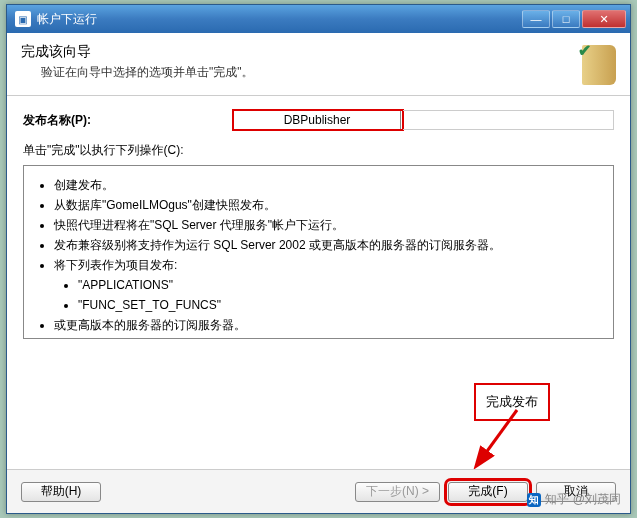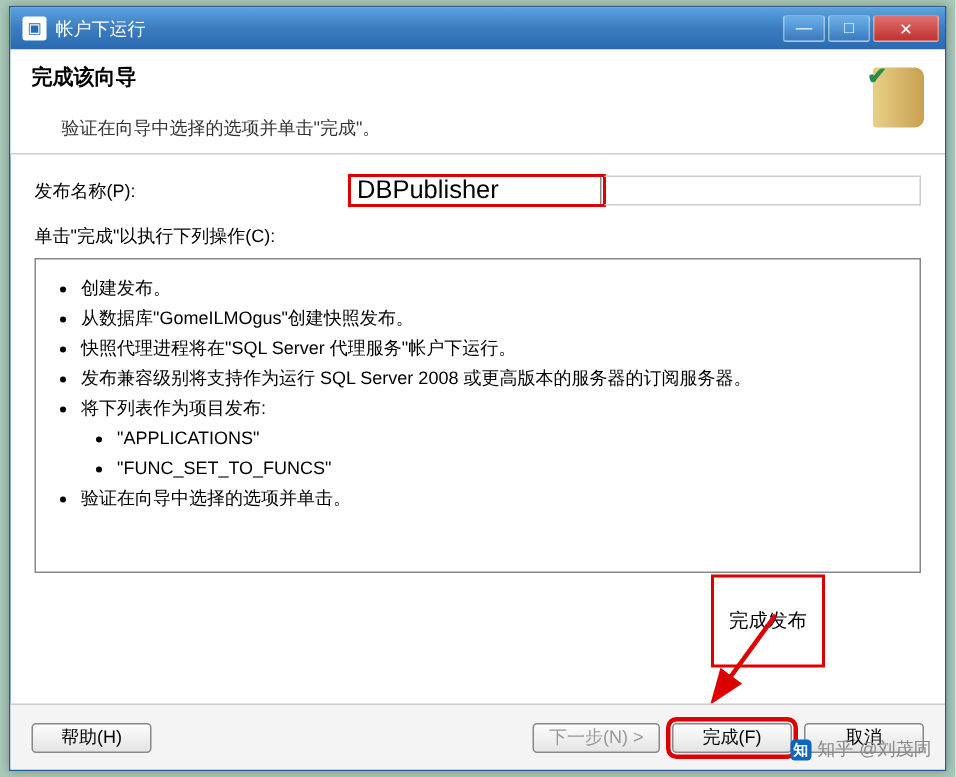"完成该向导" .header h2 { font-weight: bold -> normal; margin-bottom: 16px -> 3px }
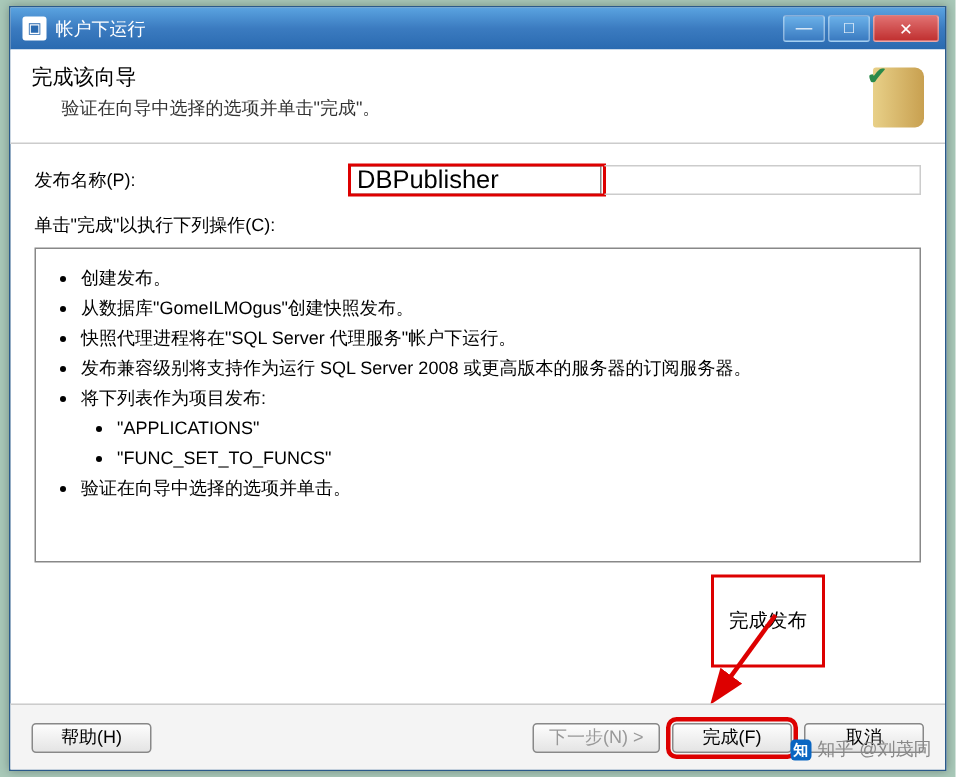"发布名称(P):" .row label { font-weight: none -> bold }
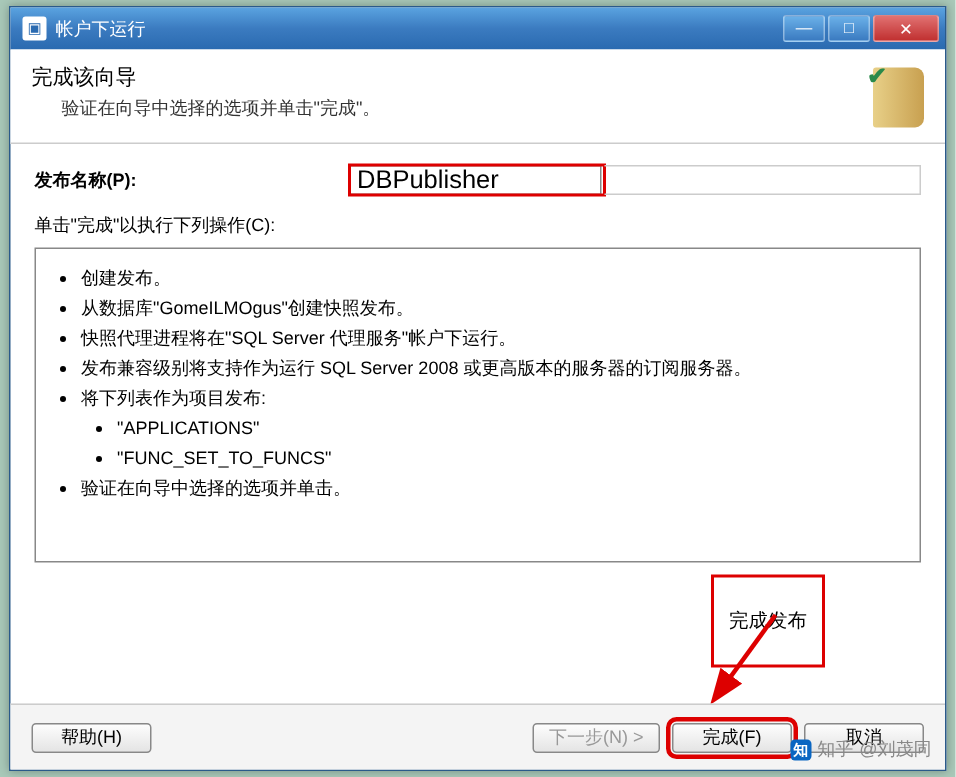"DBPublisher" .row input { font-size: 17px -> 12px; text-align: none -> center }
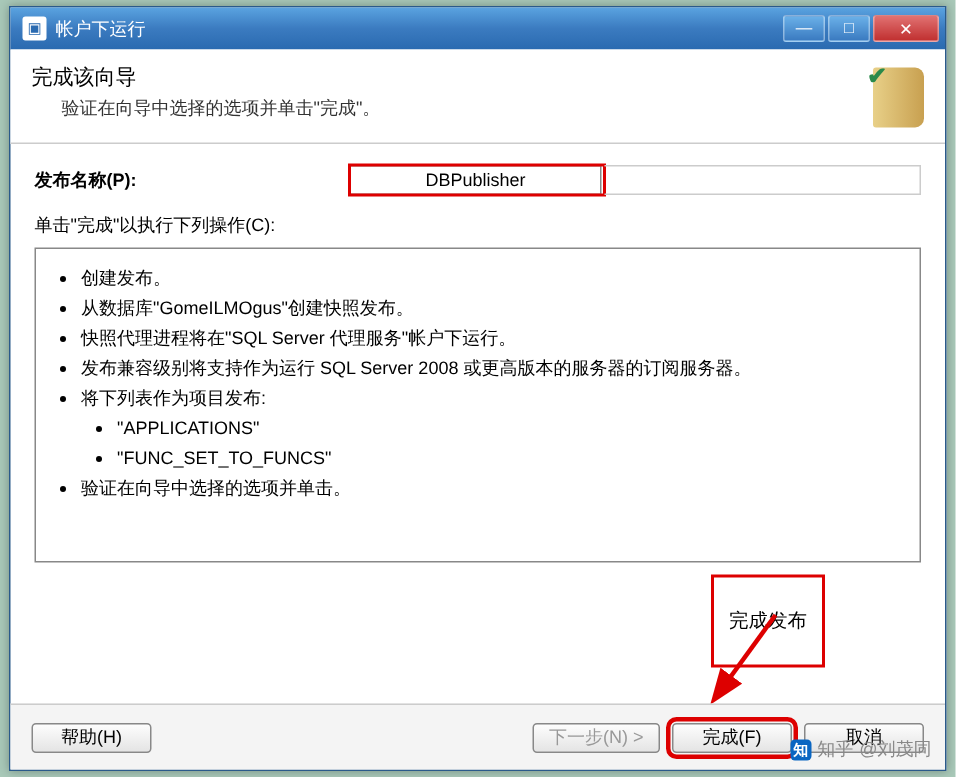"创建发布。" .summary { height: 210px -> 174px }
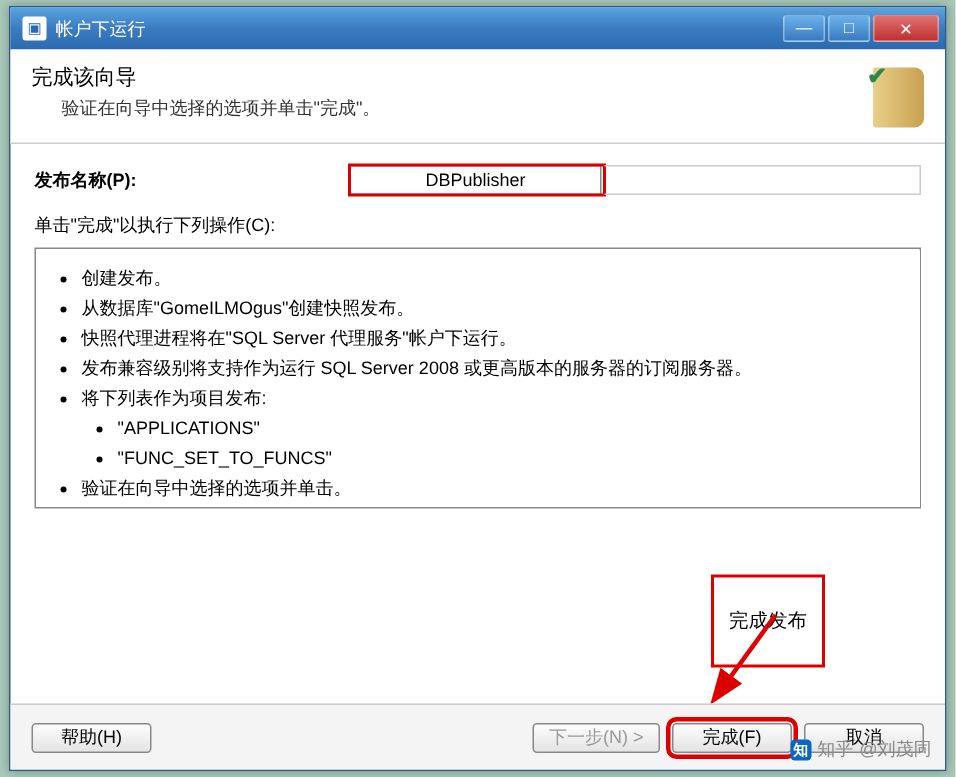"发布兼容级别将支持作为运行 SQL Server 2008" li { text: 2008 -> 2002 }
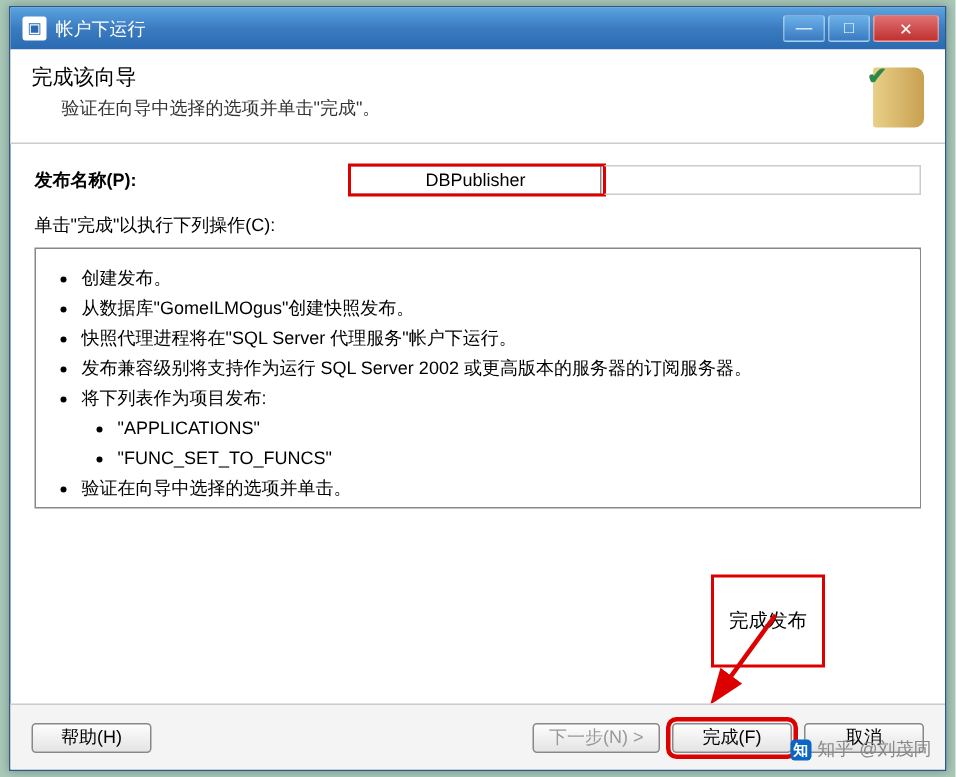"验证在向导中选择的选项并单击。" li { text: 验证在向导中选择的选项并单击 -> 或更高版本的服务器的订阅服务器 }
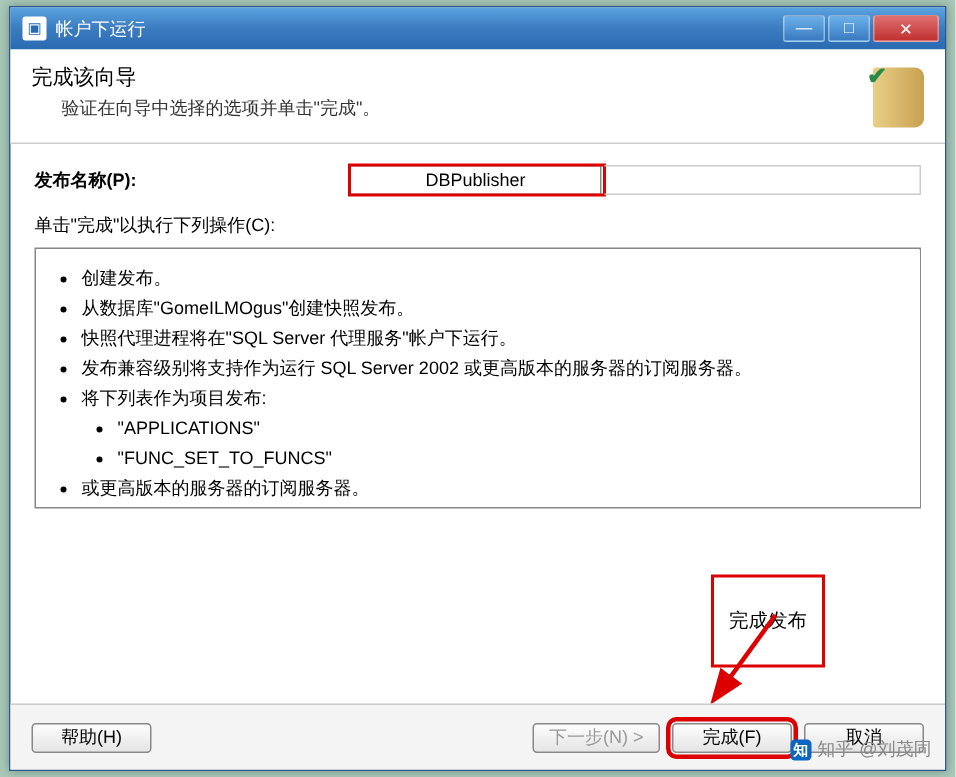"完成发布" .annotation { padding: 20px 10px -> 8px 10px }
